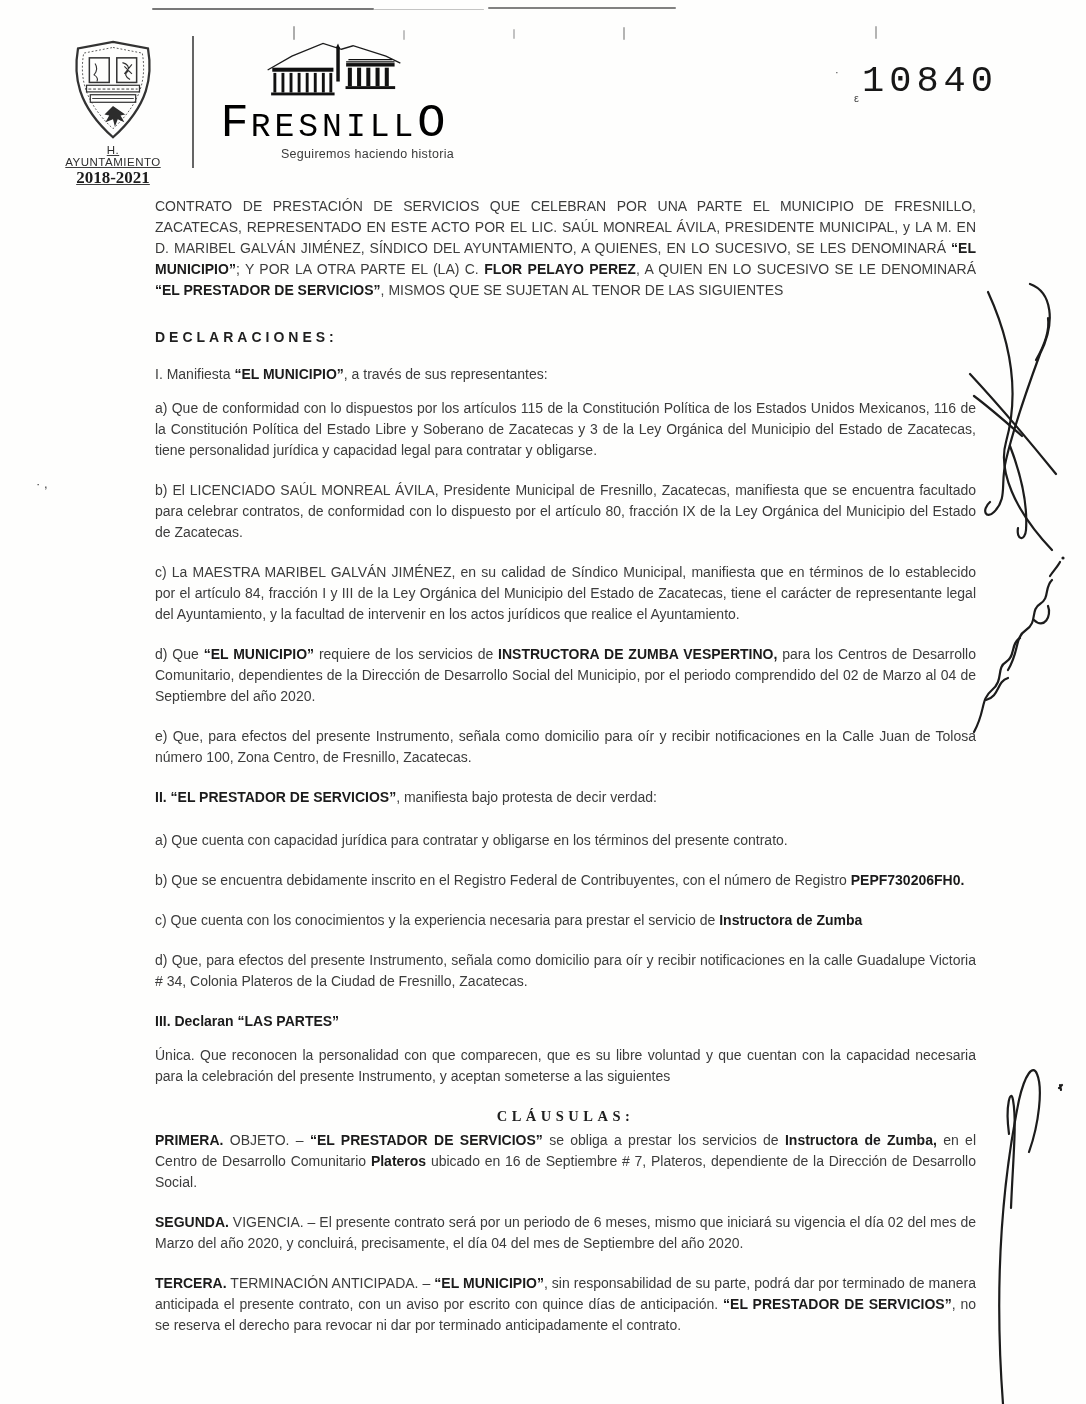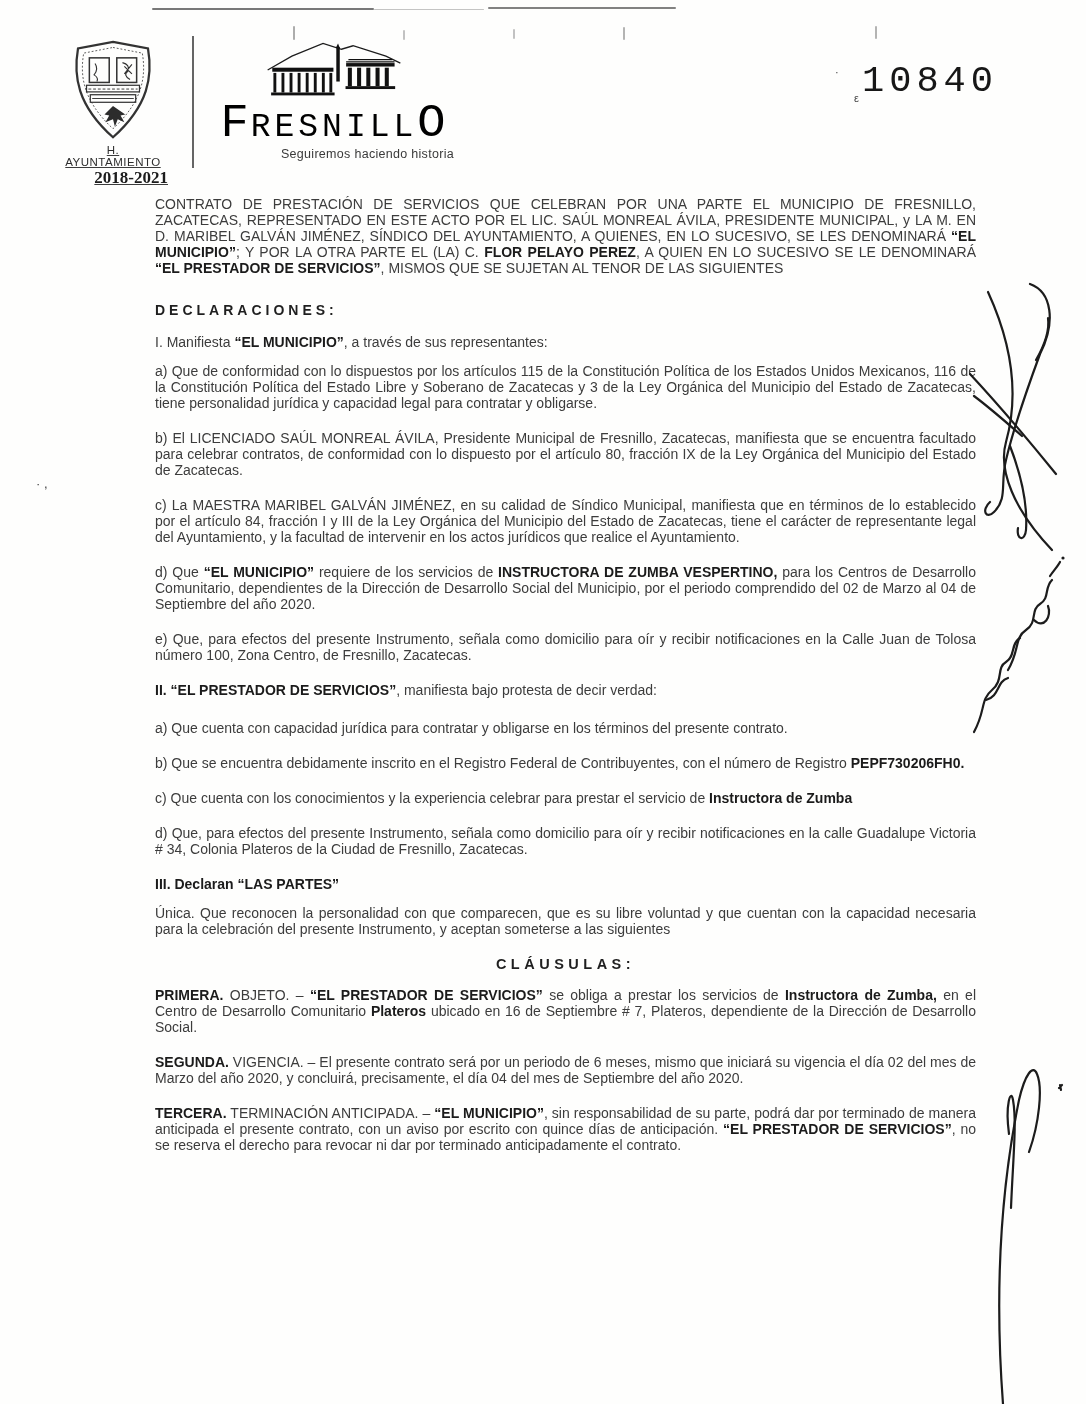"2018-2021" .crest-line2 { text-align: right -> none }
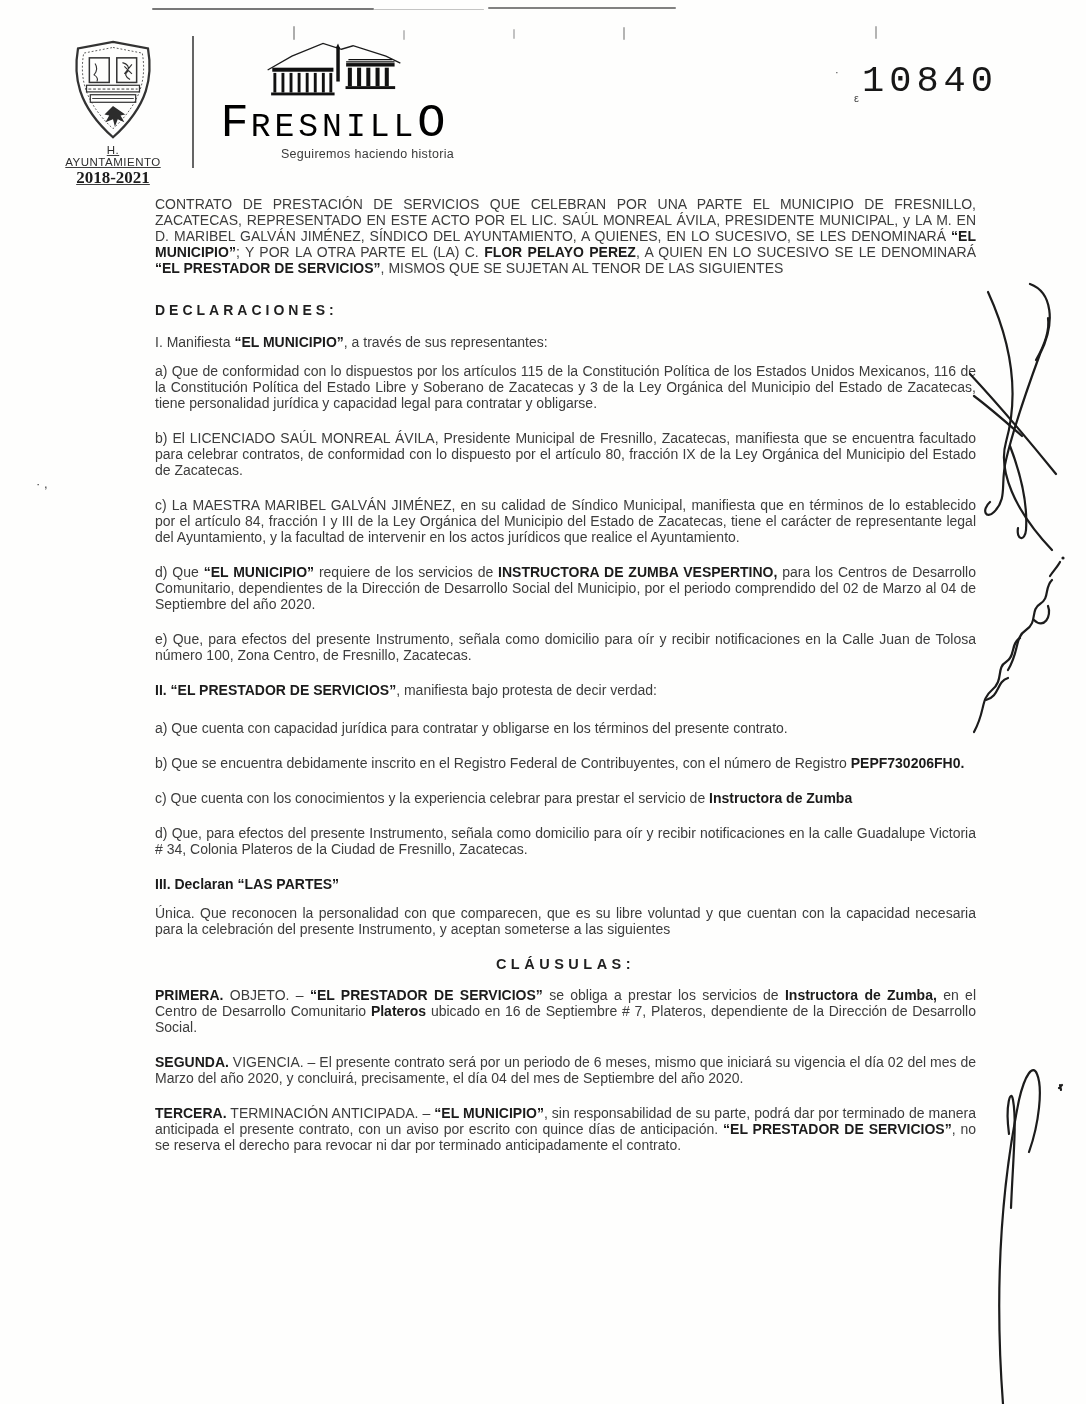"CONTRATO DE PRESTACIÓN DE SERVICIOS" .doc { line-height: 16px -> 21px }
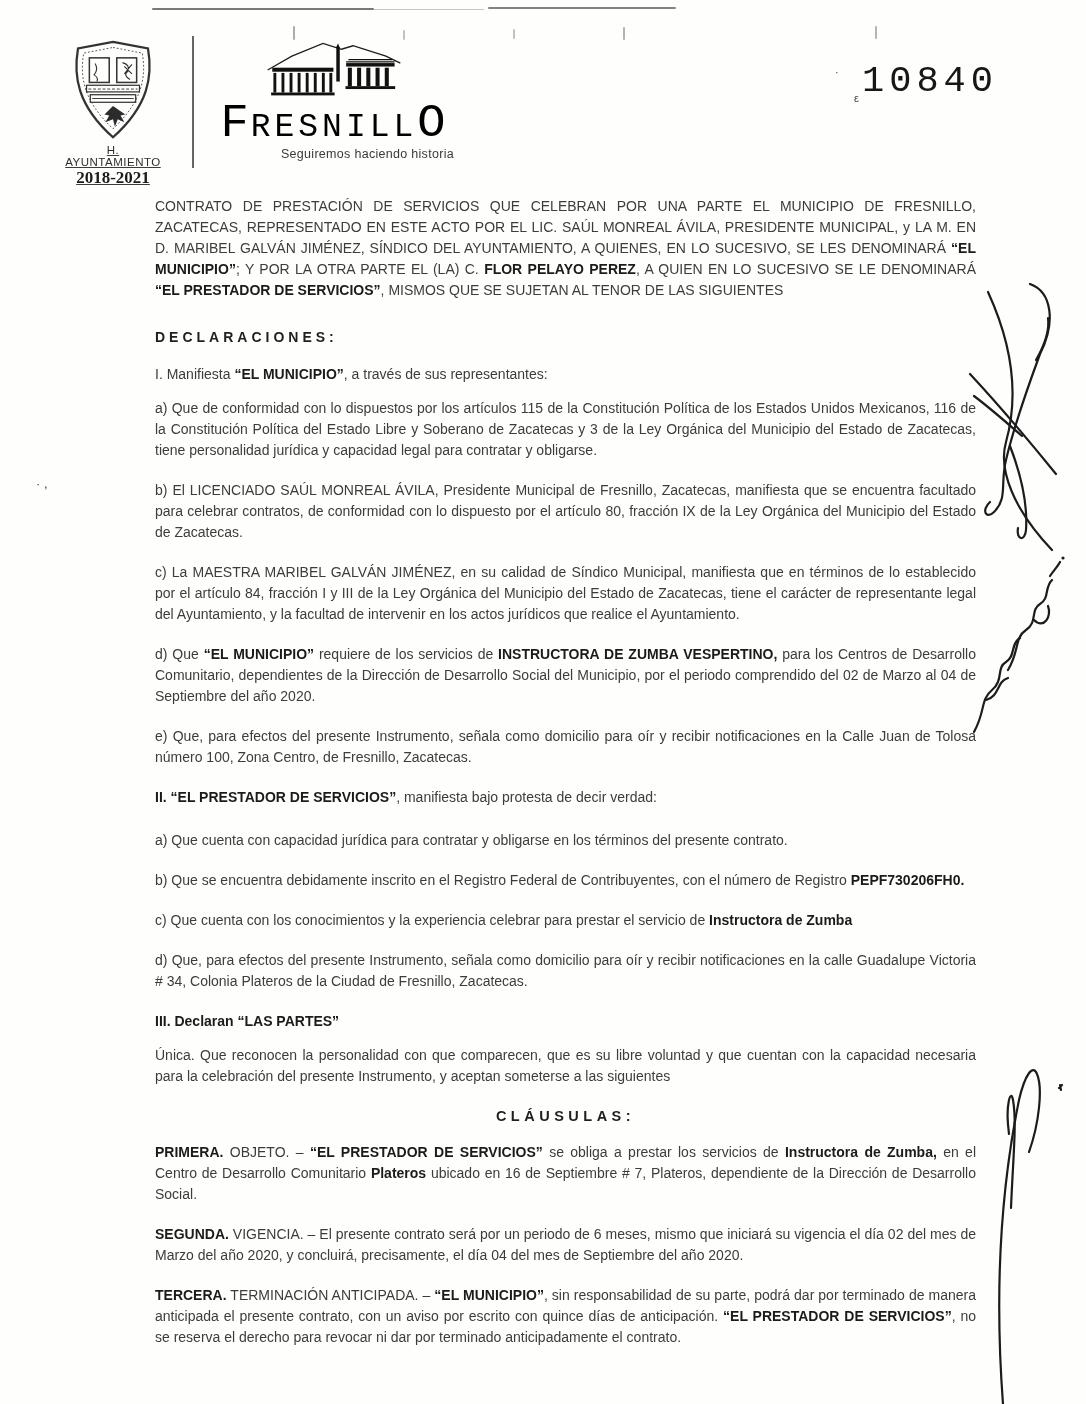"c) Que cuenta con los" span { text: celebrar -> necesaria }
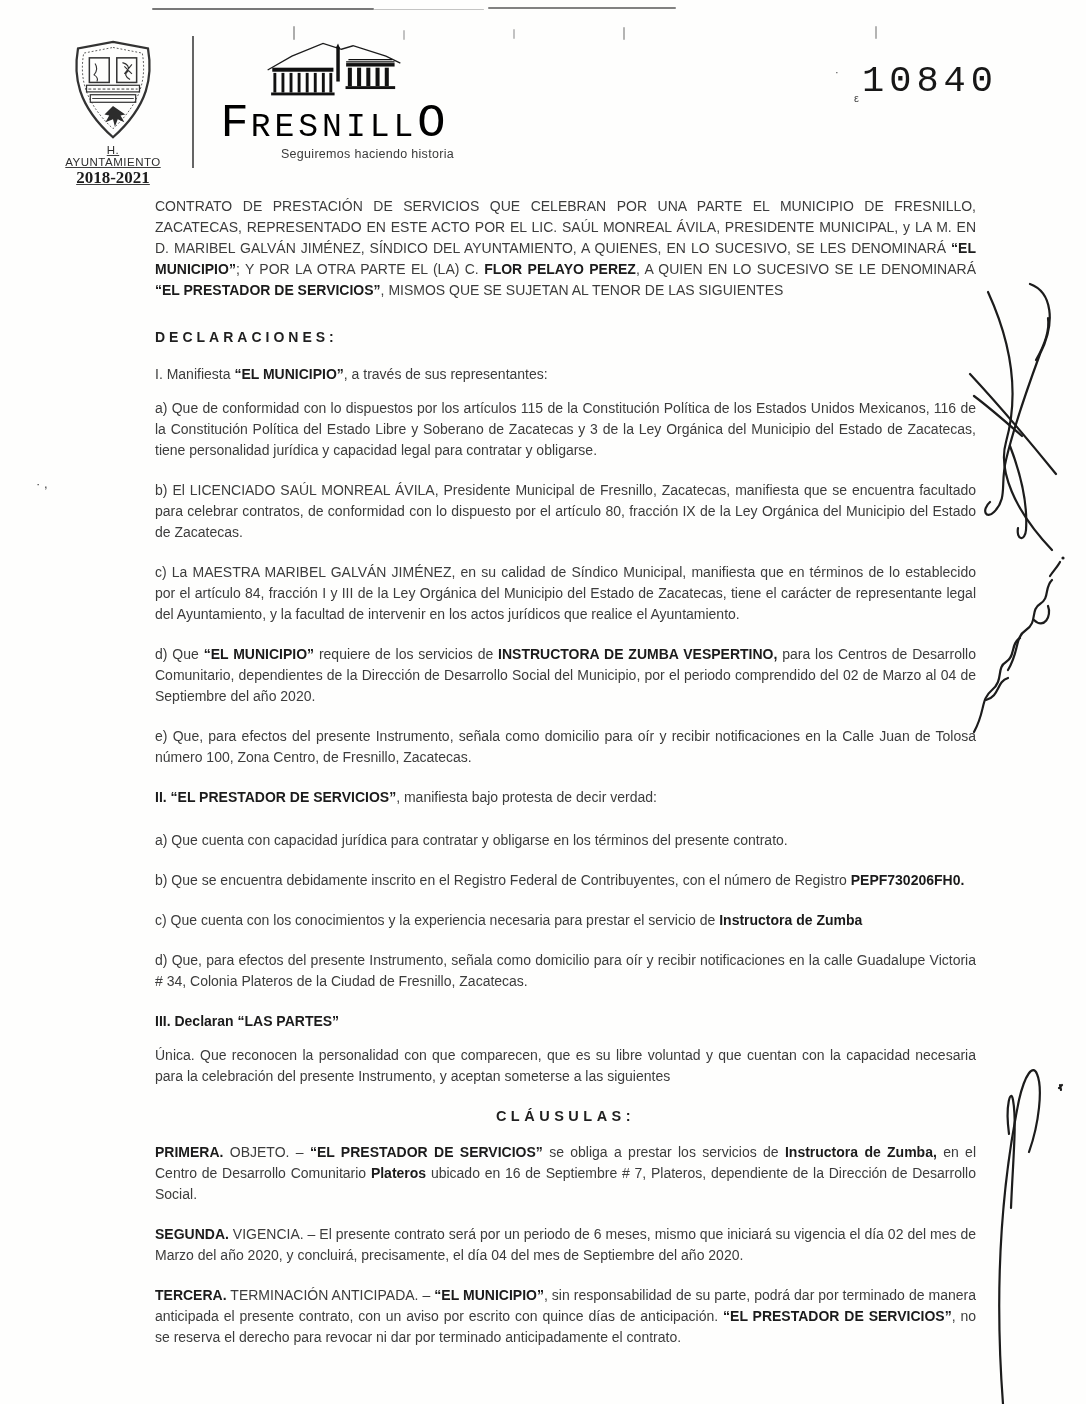"CLÁUSULAS:" p.center-heading { font-family: none -> Liberation Serif, serif; margin-bottom: 15px -> 3px }
